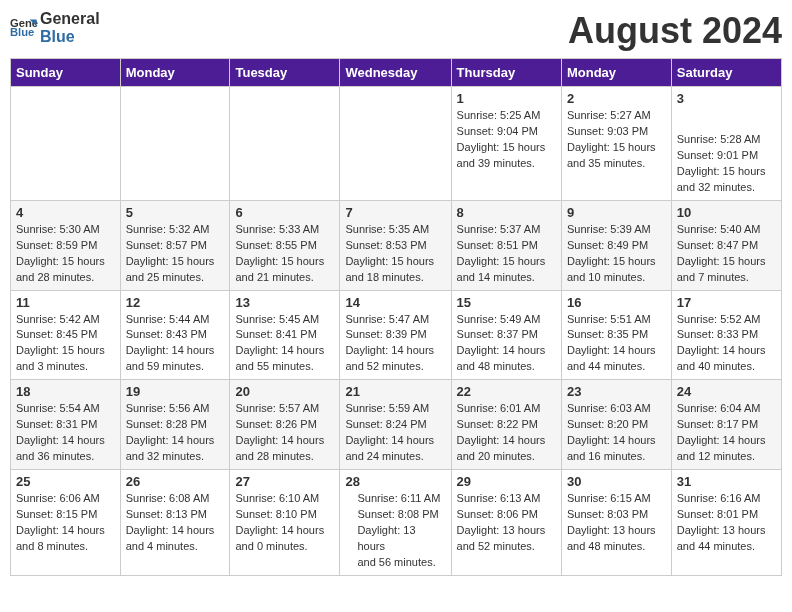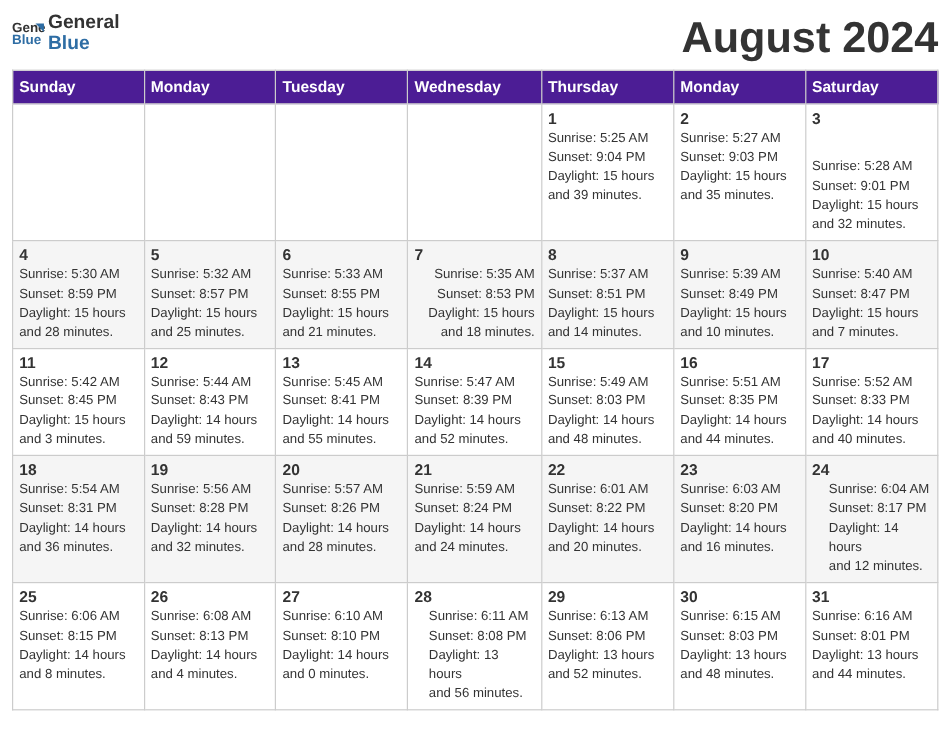"Sunrise: 5:35 AM" div.day-info { text-align: right -> none }
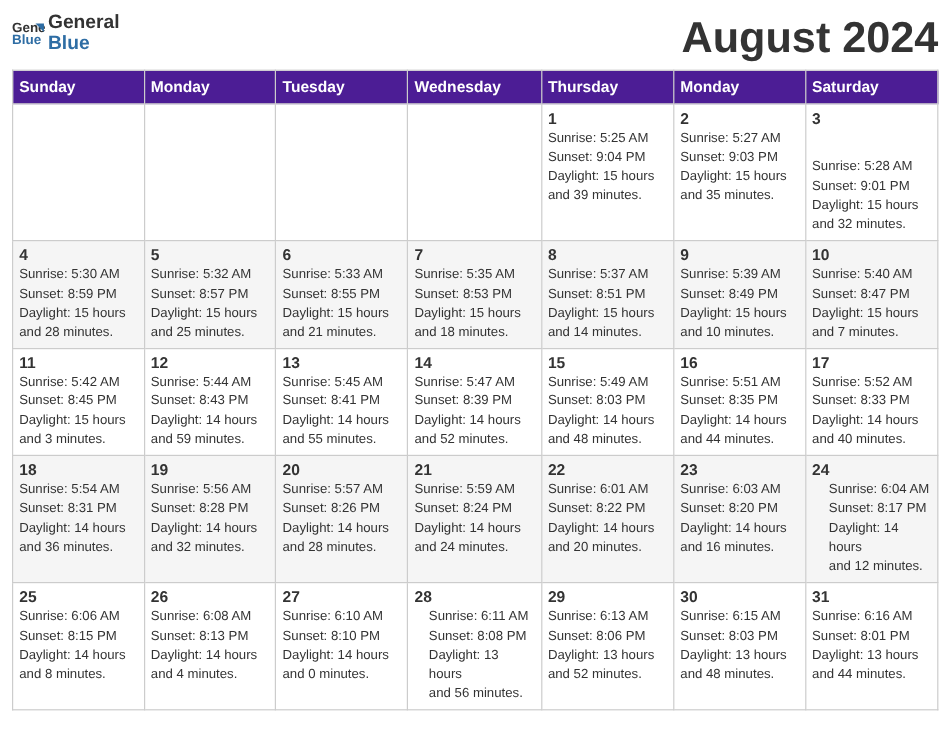"Sunrise: 5:49 AM" div.day-info { text: 8:03 -> 8:37 }
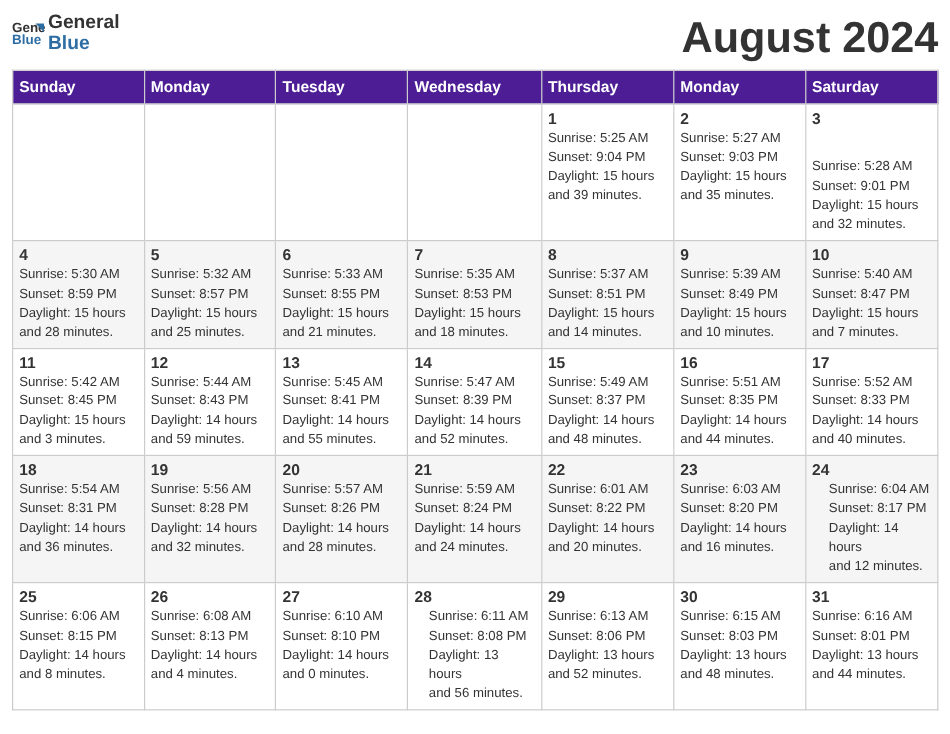"Sunrise: 6:04 AM" div.day-info { margin-left: 14px -> none }
